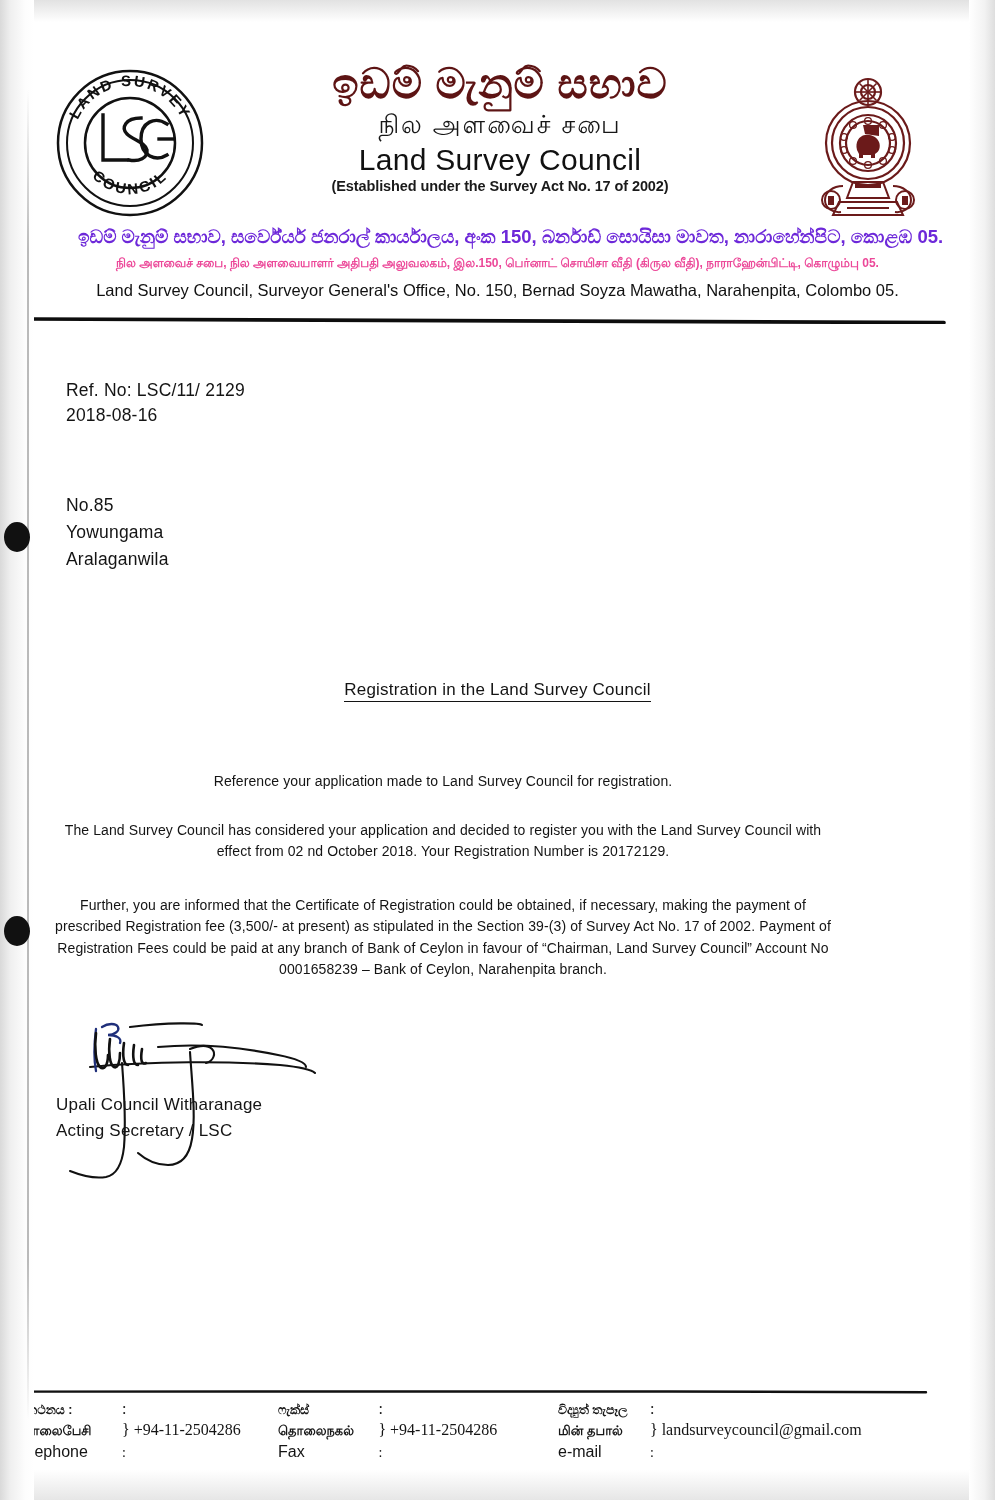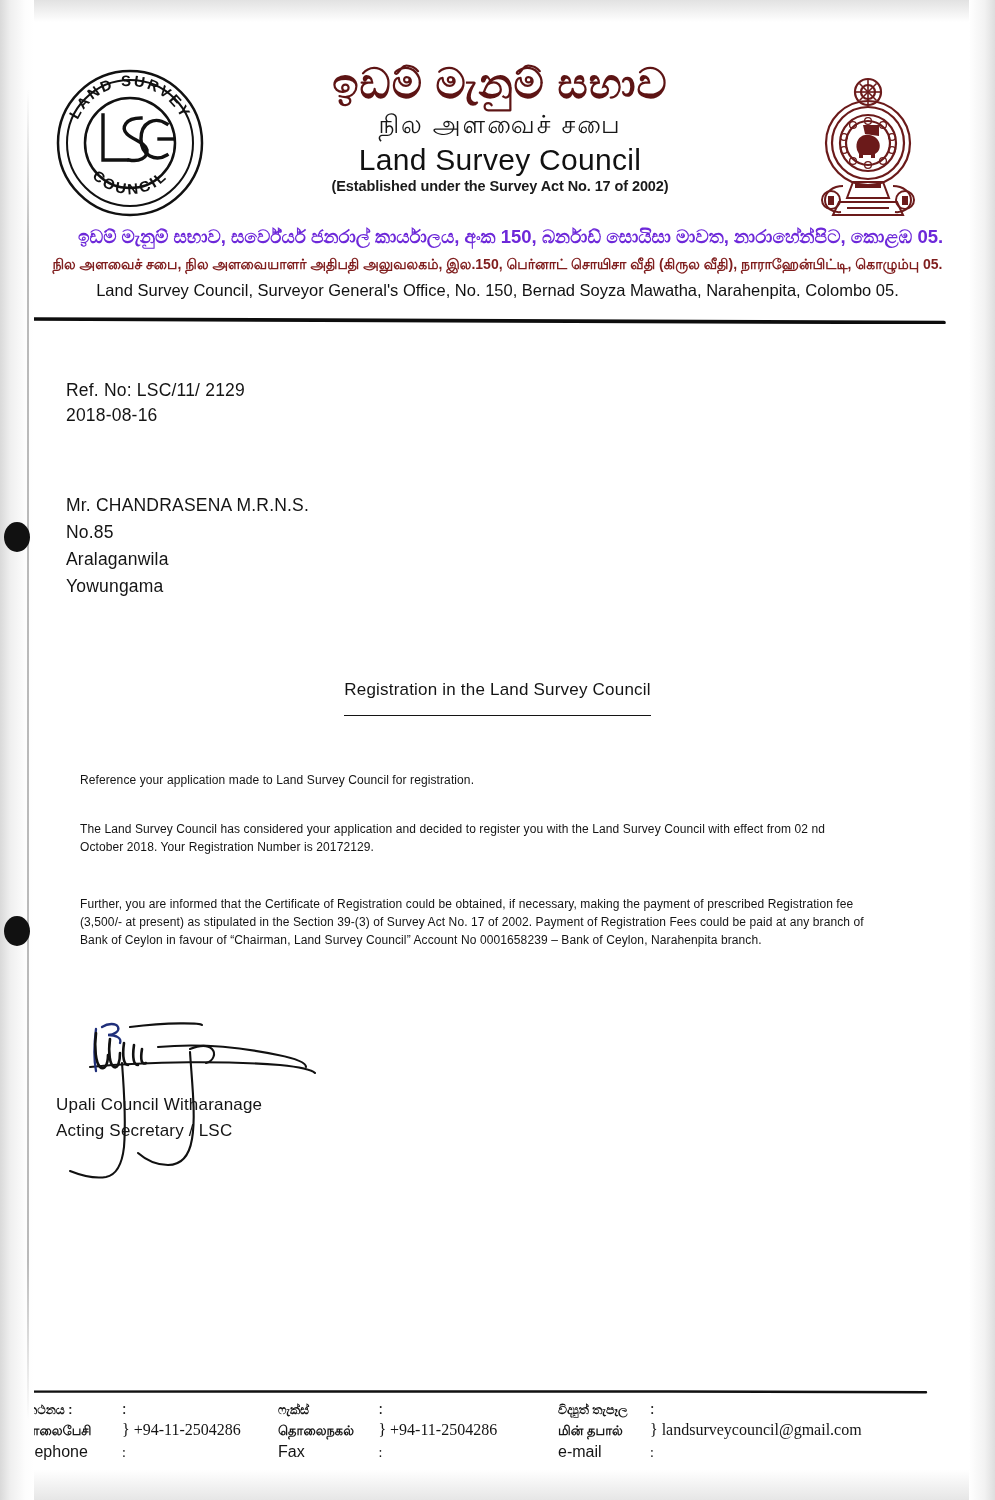"நில அளவைச் சபை, நில அளவையாளர்" .addr-tamil { color: #7f1d1d -> #ec4899; font-size: 14px -> 12px }
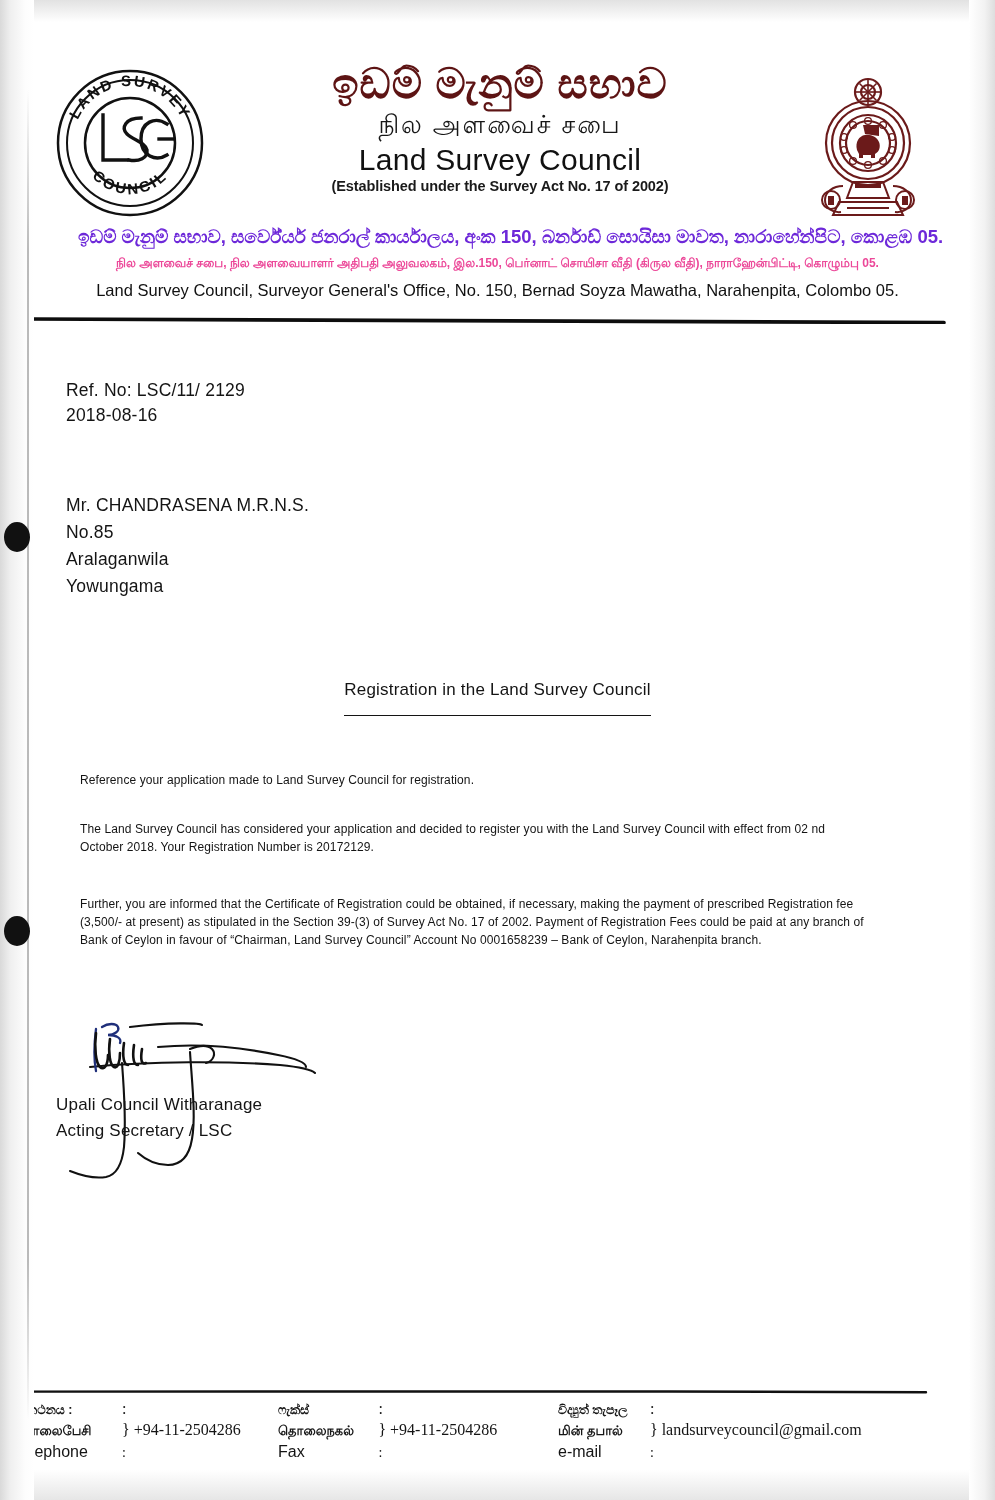"Mr. CHANDRASENA M.R.N.S." div { html: <div>Mr. CHANDRASENA M.R.N.S.</div> -> none }
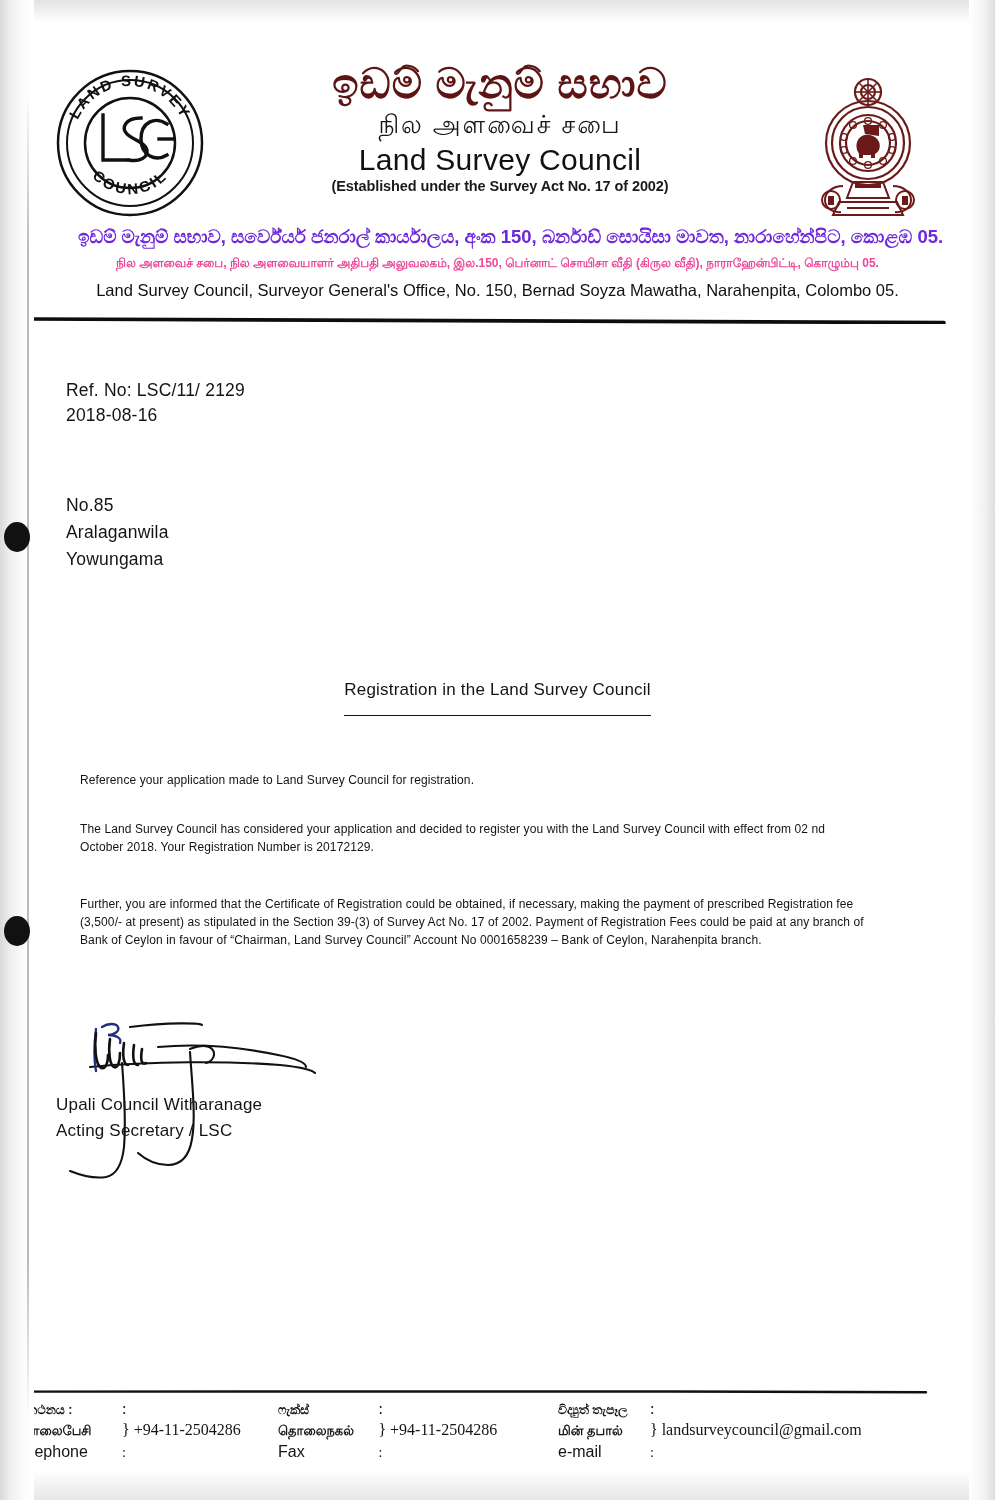"Aralaganwila" div { order: before "Yowungama" -> after "Yowungama" }
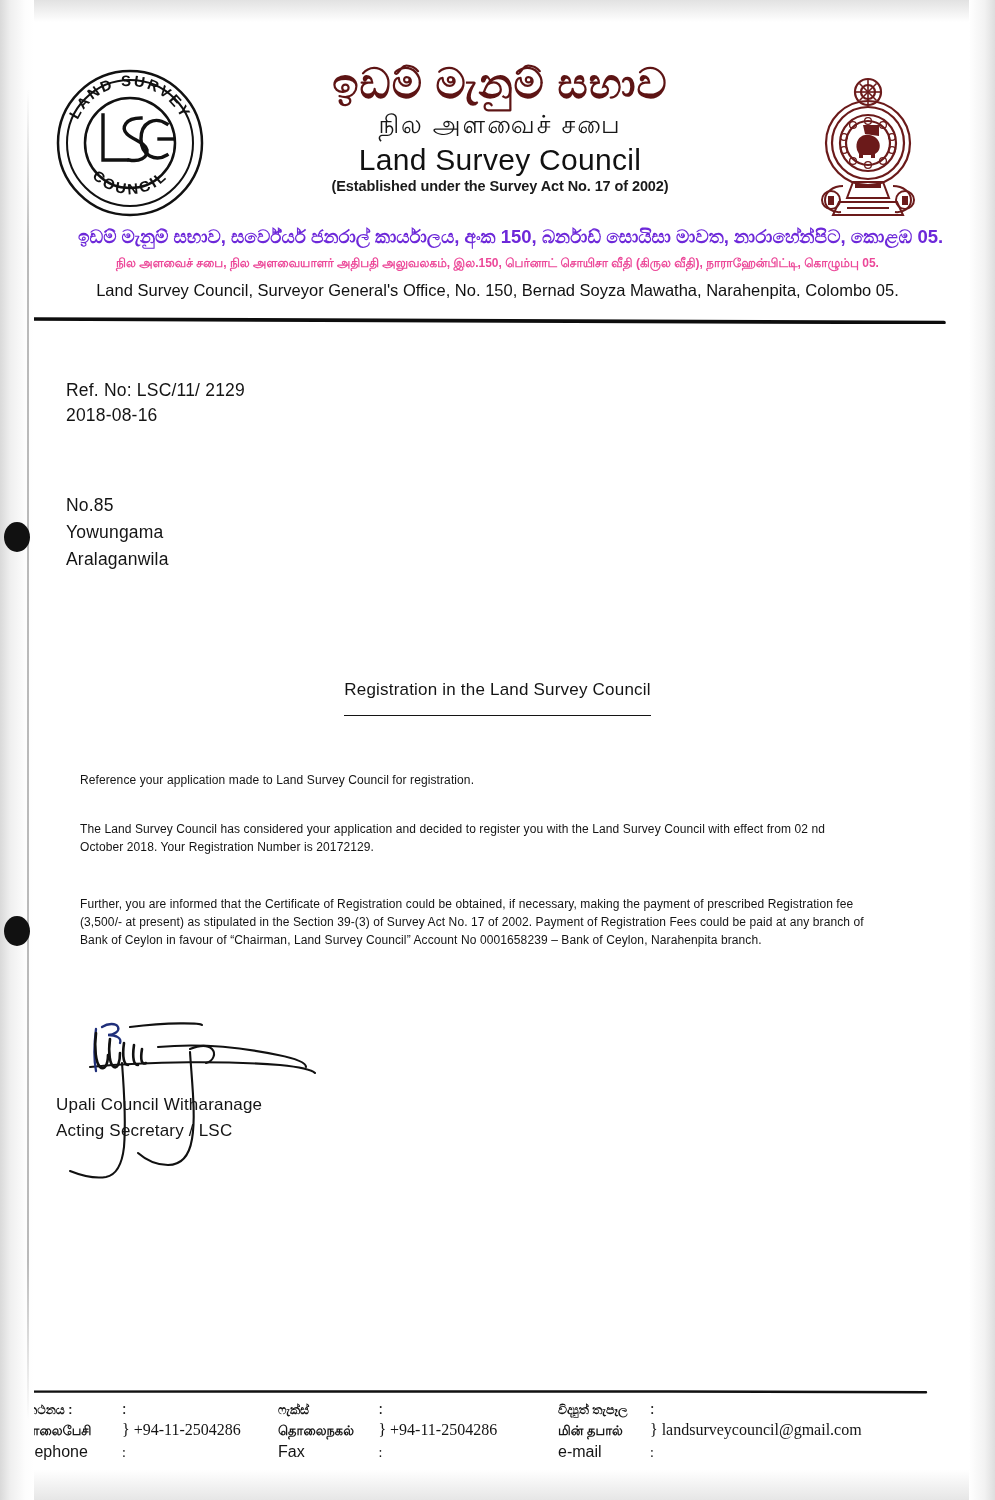"Registration in the Land Survey" .subject span { padding-bottom: 16px -> 2px }
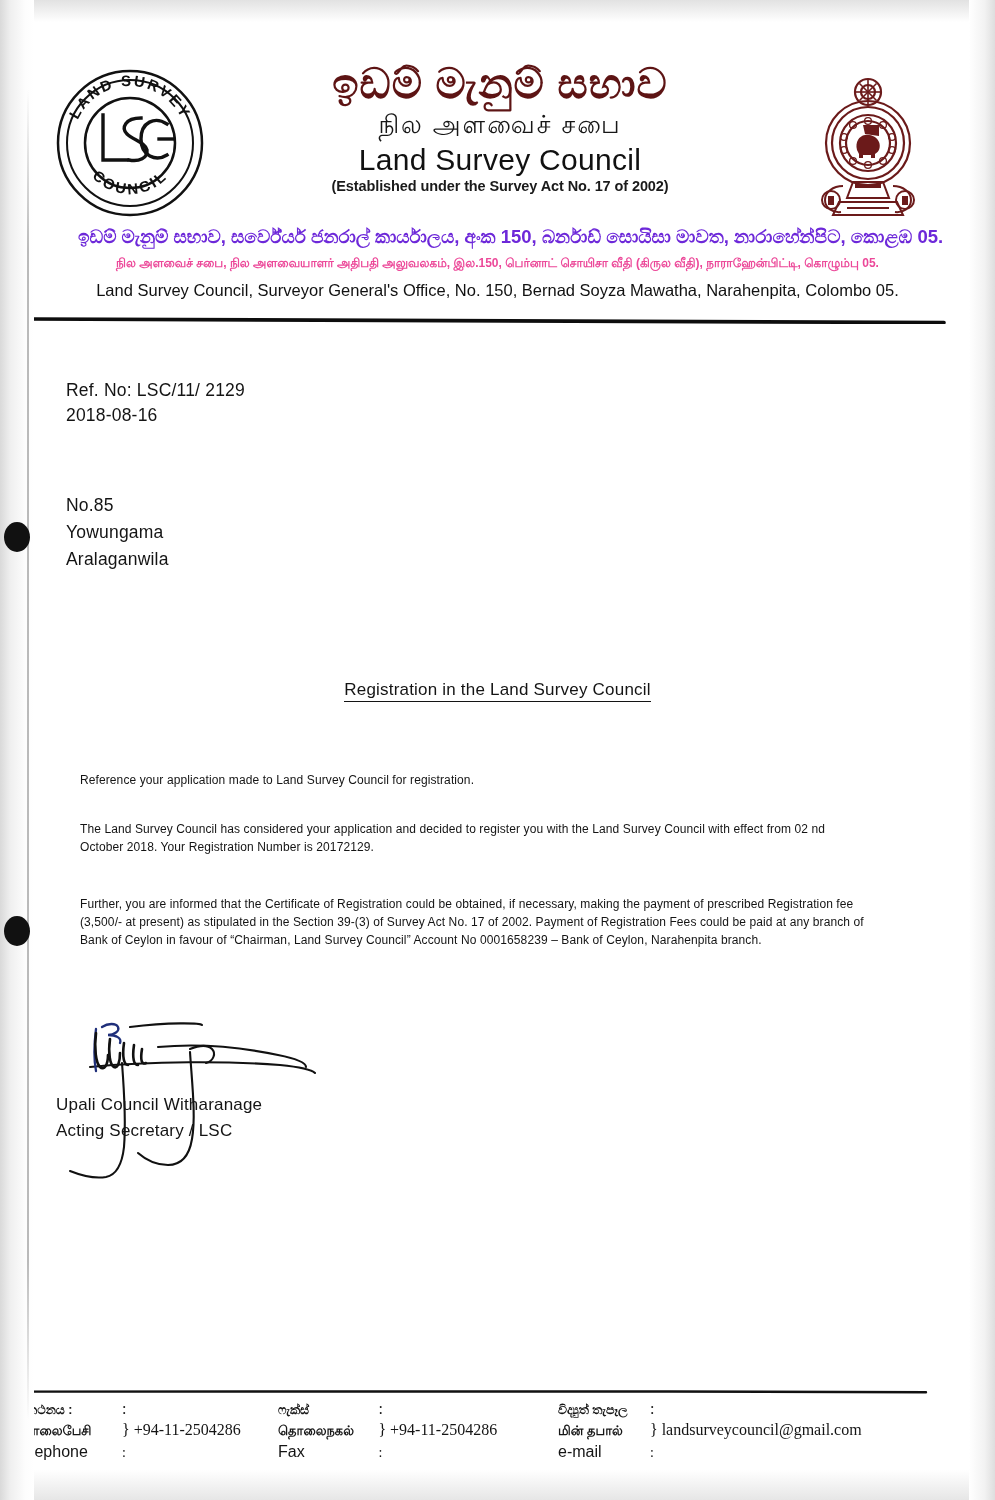"Reference your application made to" .para { font-size: 12px -> 14px; left: 80px -> 48px; text-align: left -> center }
